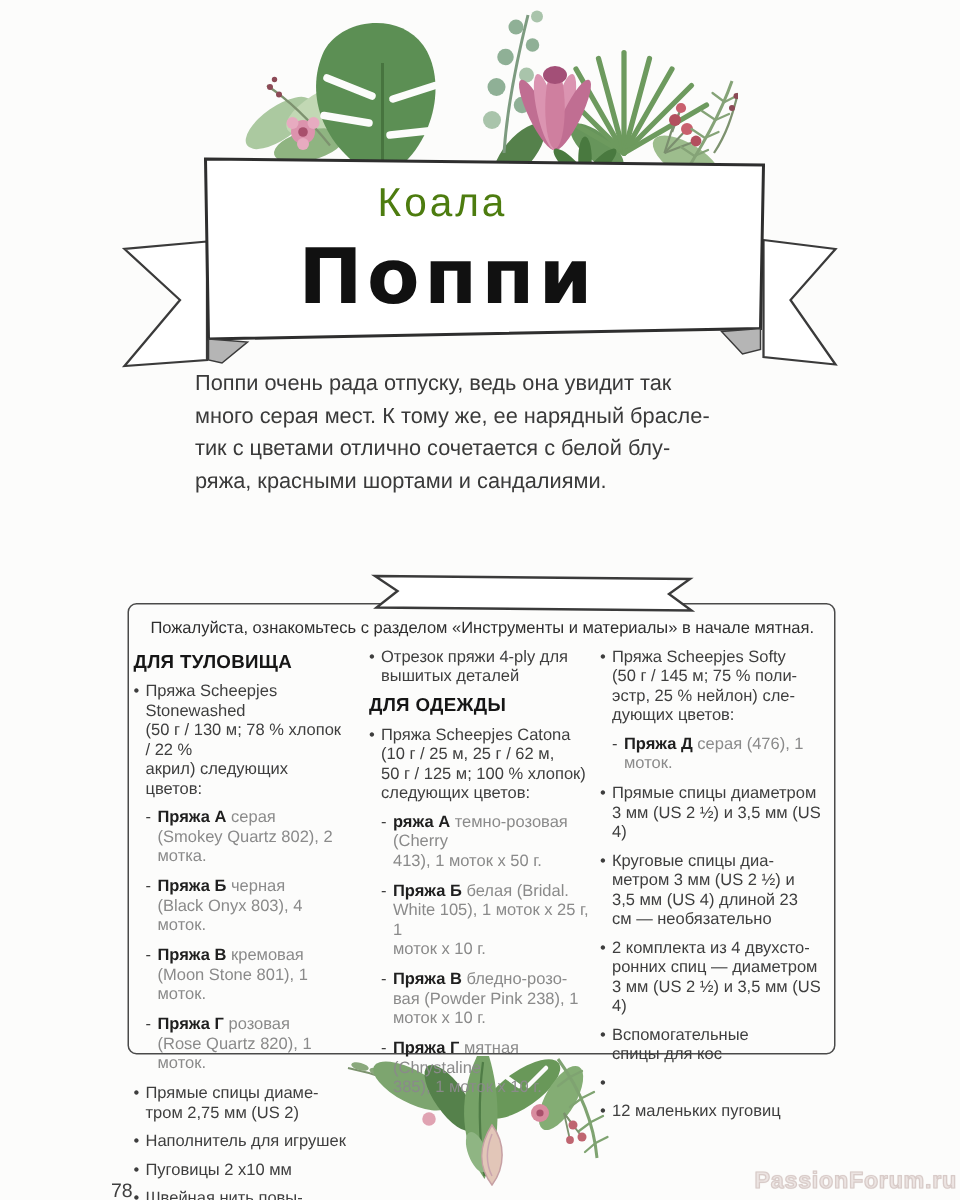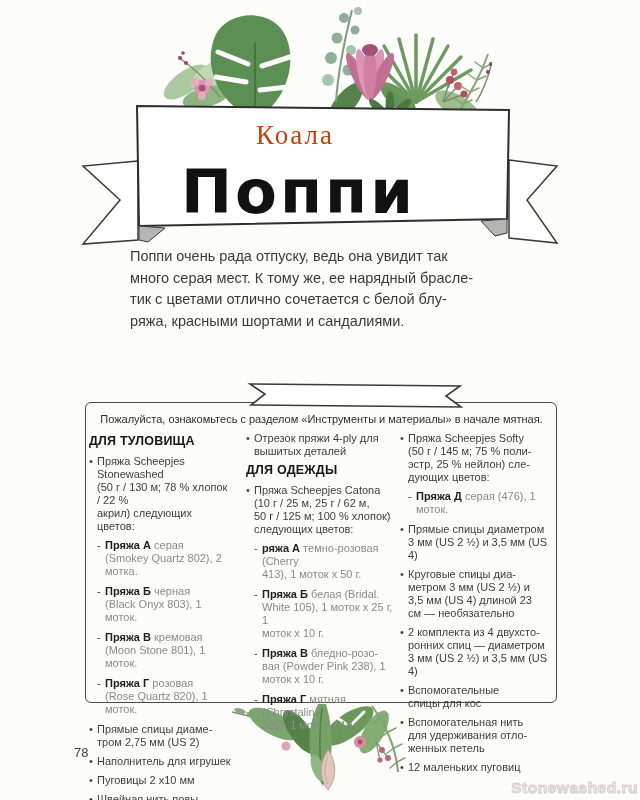"Коала" .title-sub { color: #c2410c -> #4d7c0f; font-family: Liberation Serif, serif -> Liberation Sans, sans-serif }
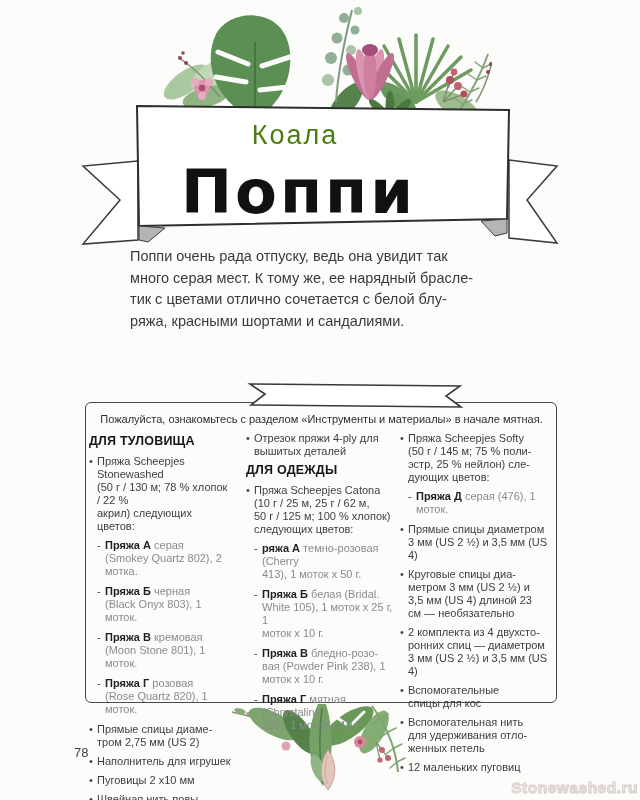"Поппи" .title-main { font-size: 61px -> 51px }
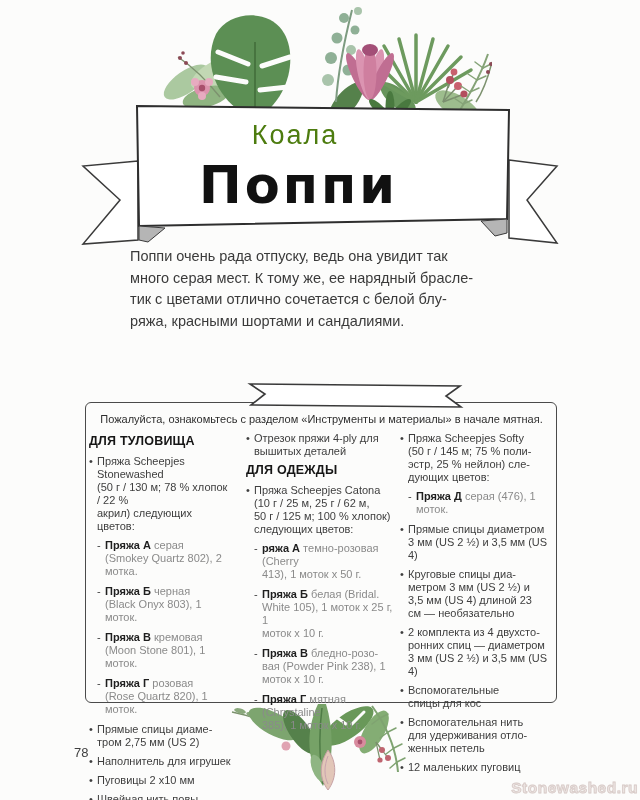"черная" span.m { text: 1 -> 4 }
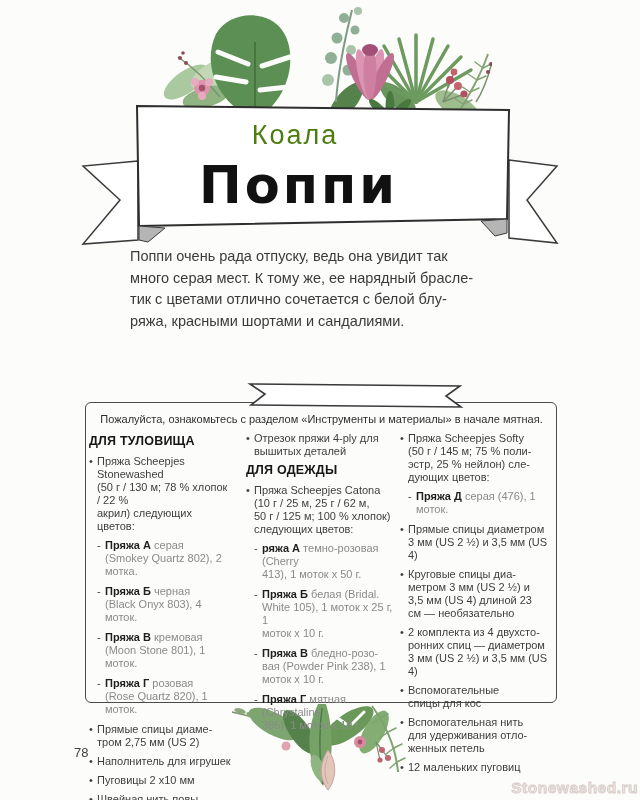"Вспомогательная нить" span.txt { html: <span><span>Вспомогательная нить для удерживания отло- женных петель</span></span> -> none }
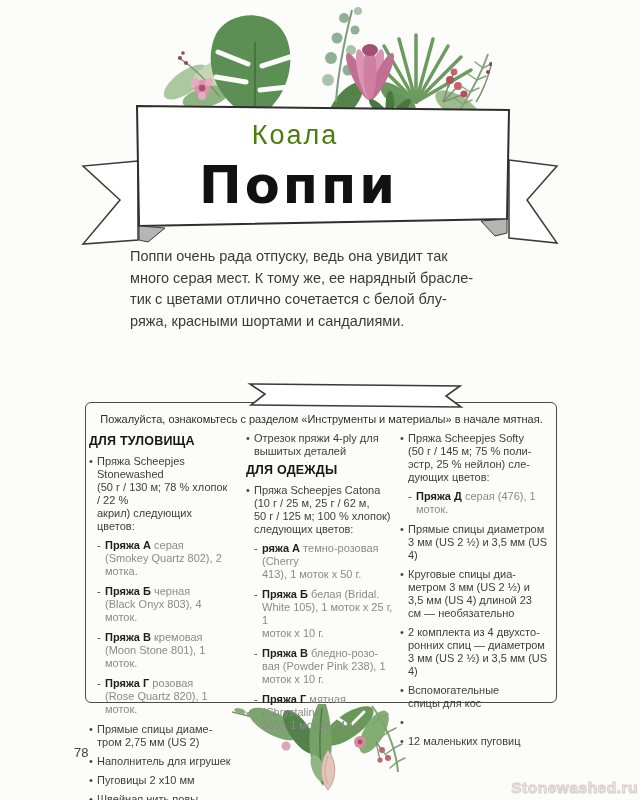"78" .page-number { top: 745px -> 786px }
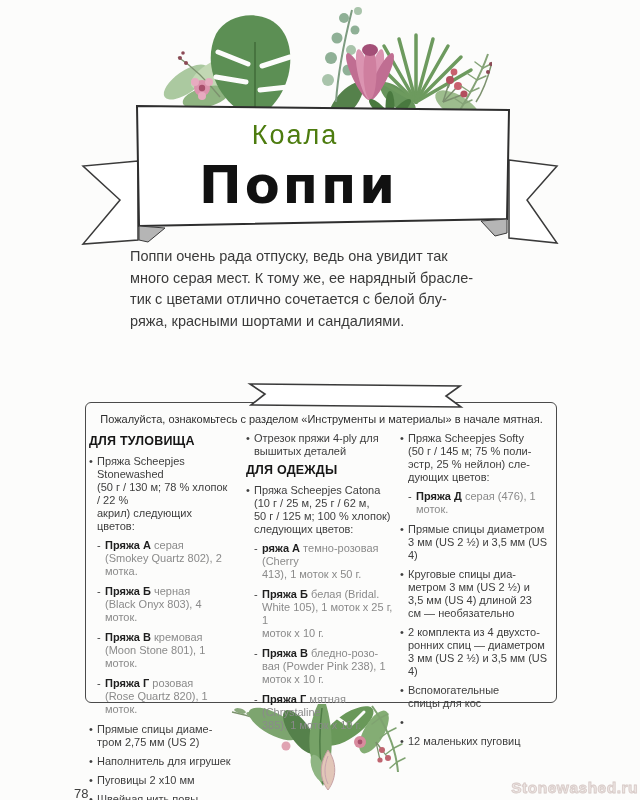"Stonewashed.ru" div.abs { text: Stonewashed.ru -> PassionForum.ru }
